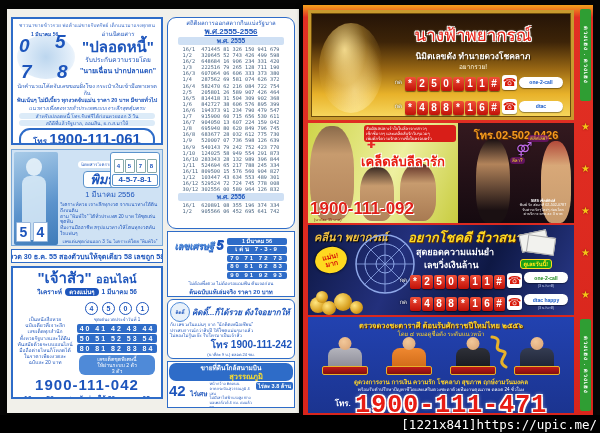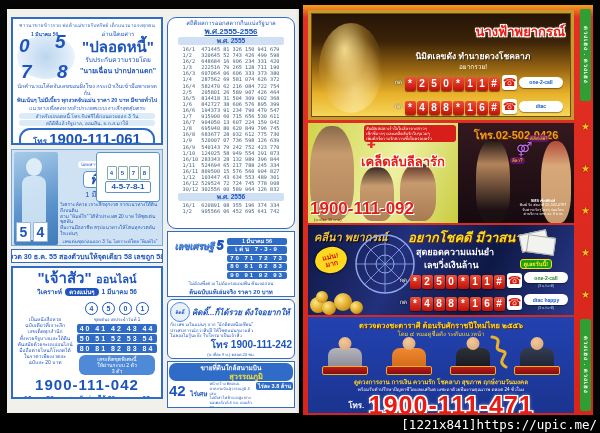"นางฟ้าพยากรณ์" .rb-title { font-size: 13px -> 17px; font-weight: 700 -> 400; text-align: right -> center }
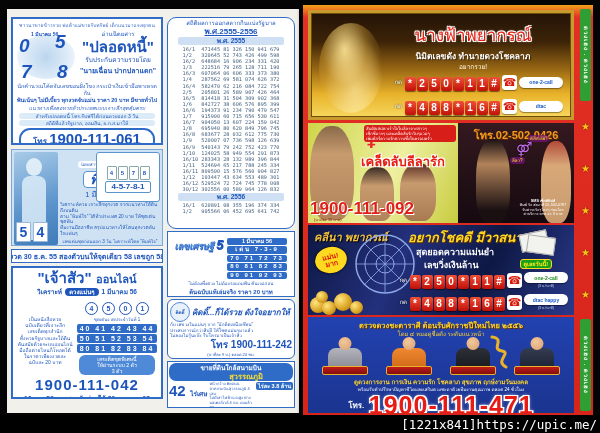"4-5-7-8-1" .pj-cards { padding: 8px -> 1px }
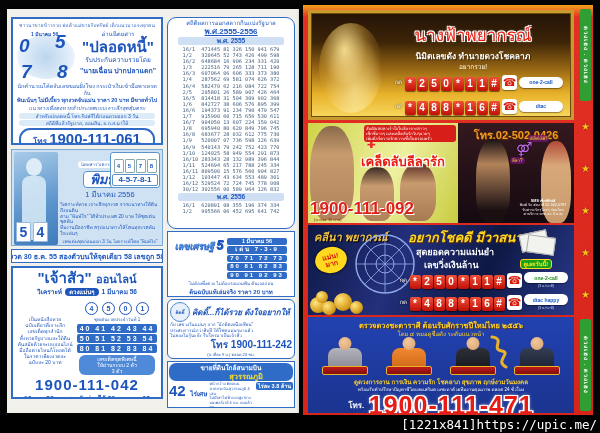"1900-111-471" .ft-phone { font-family: none -> Liberation Mono, monospace }
